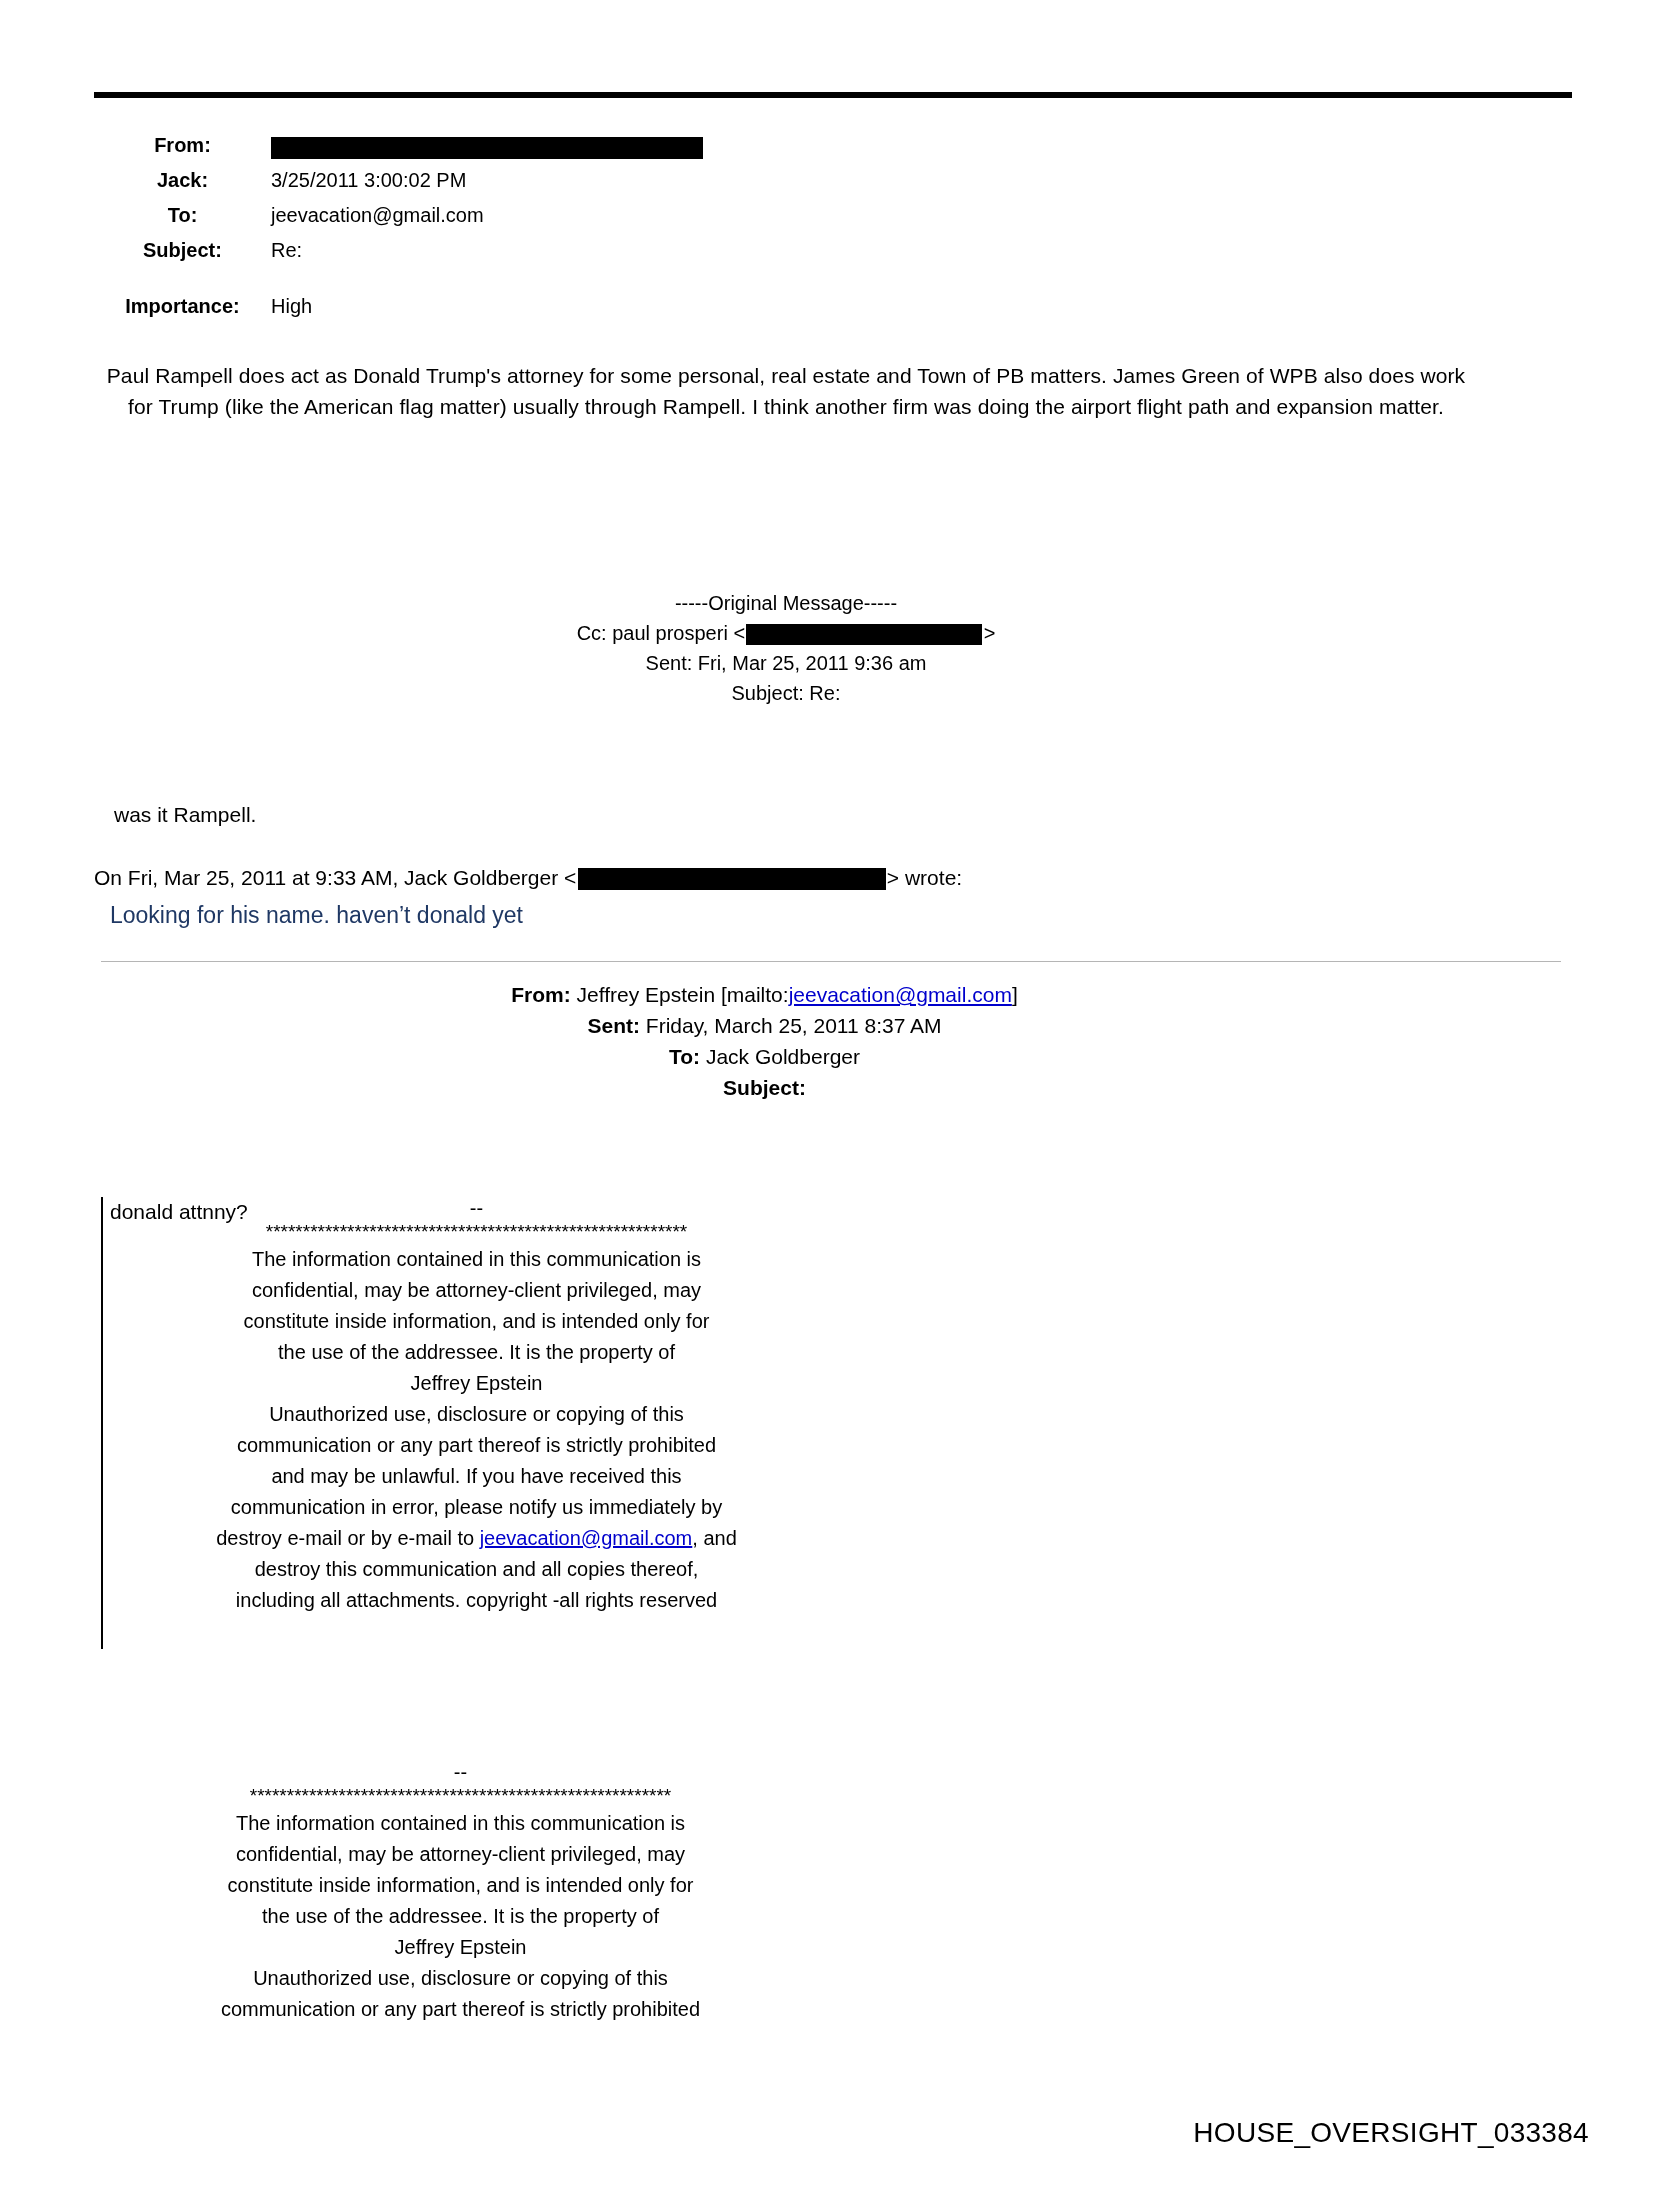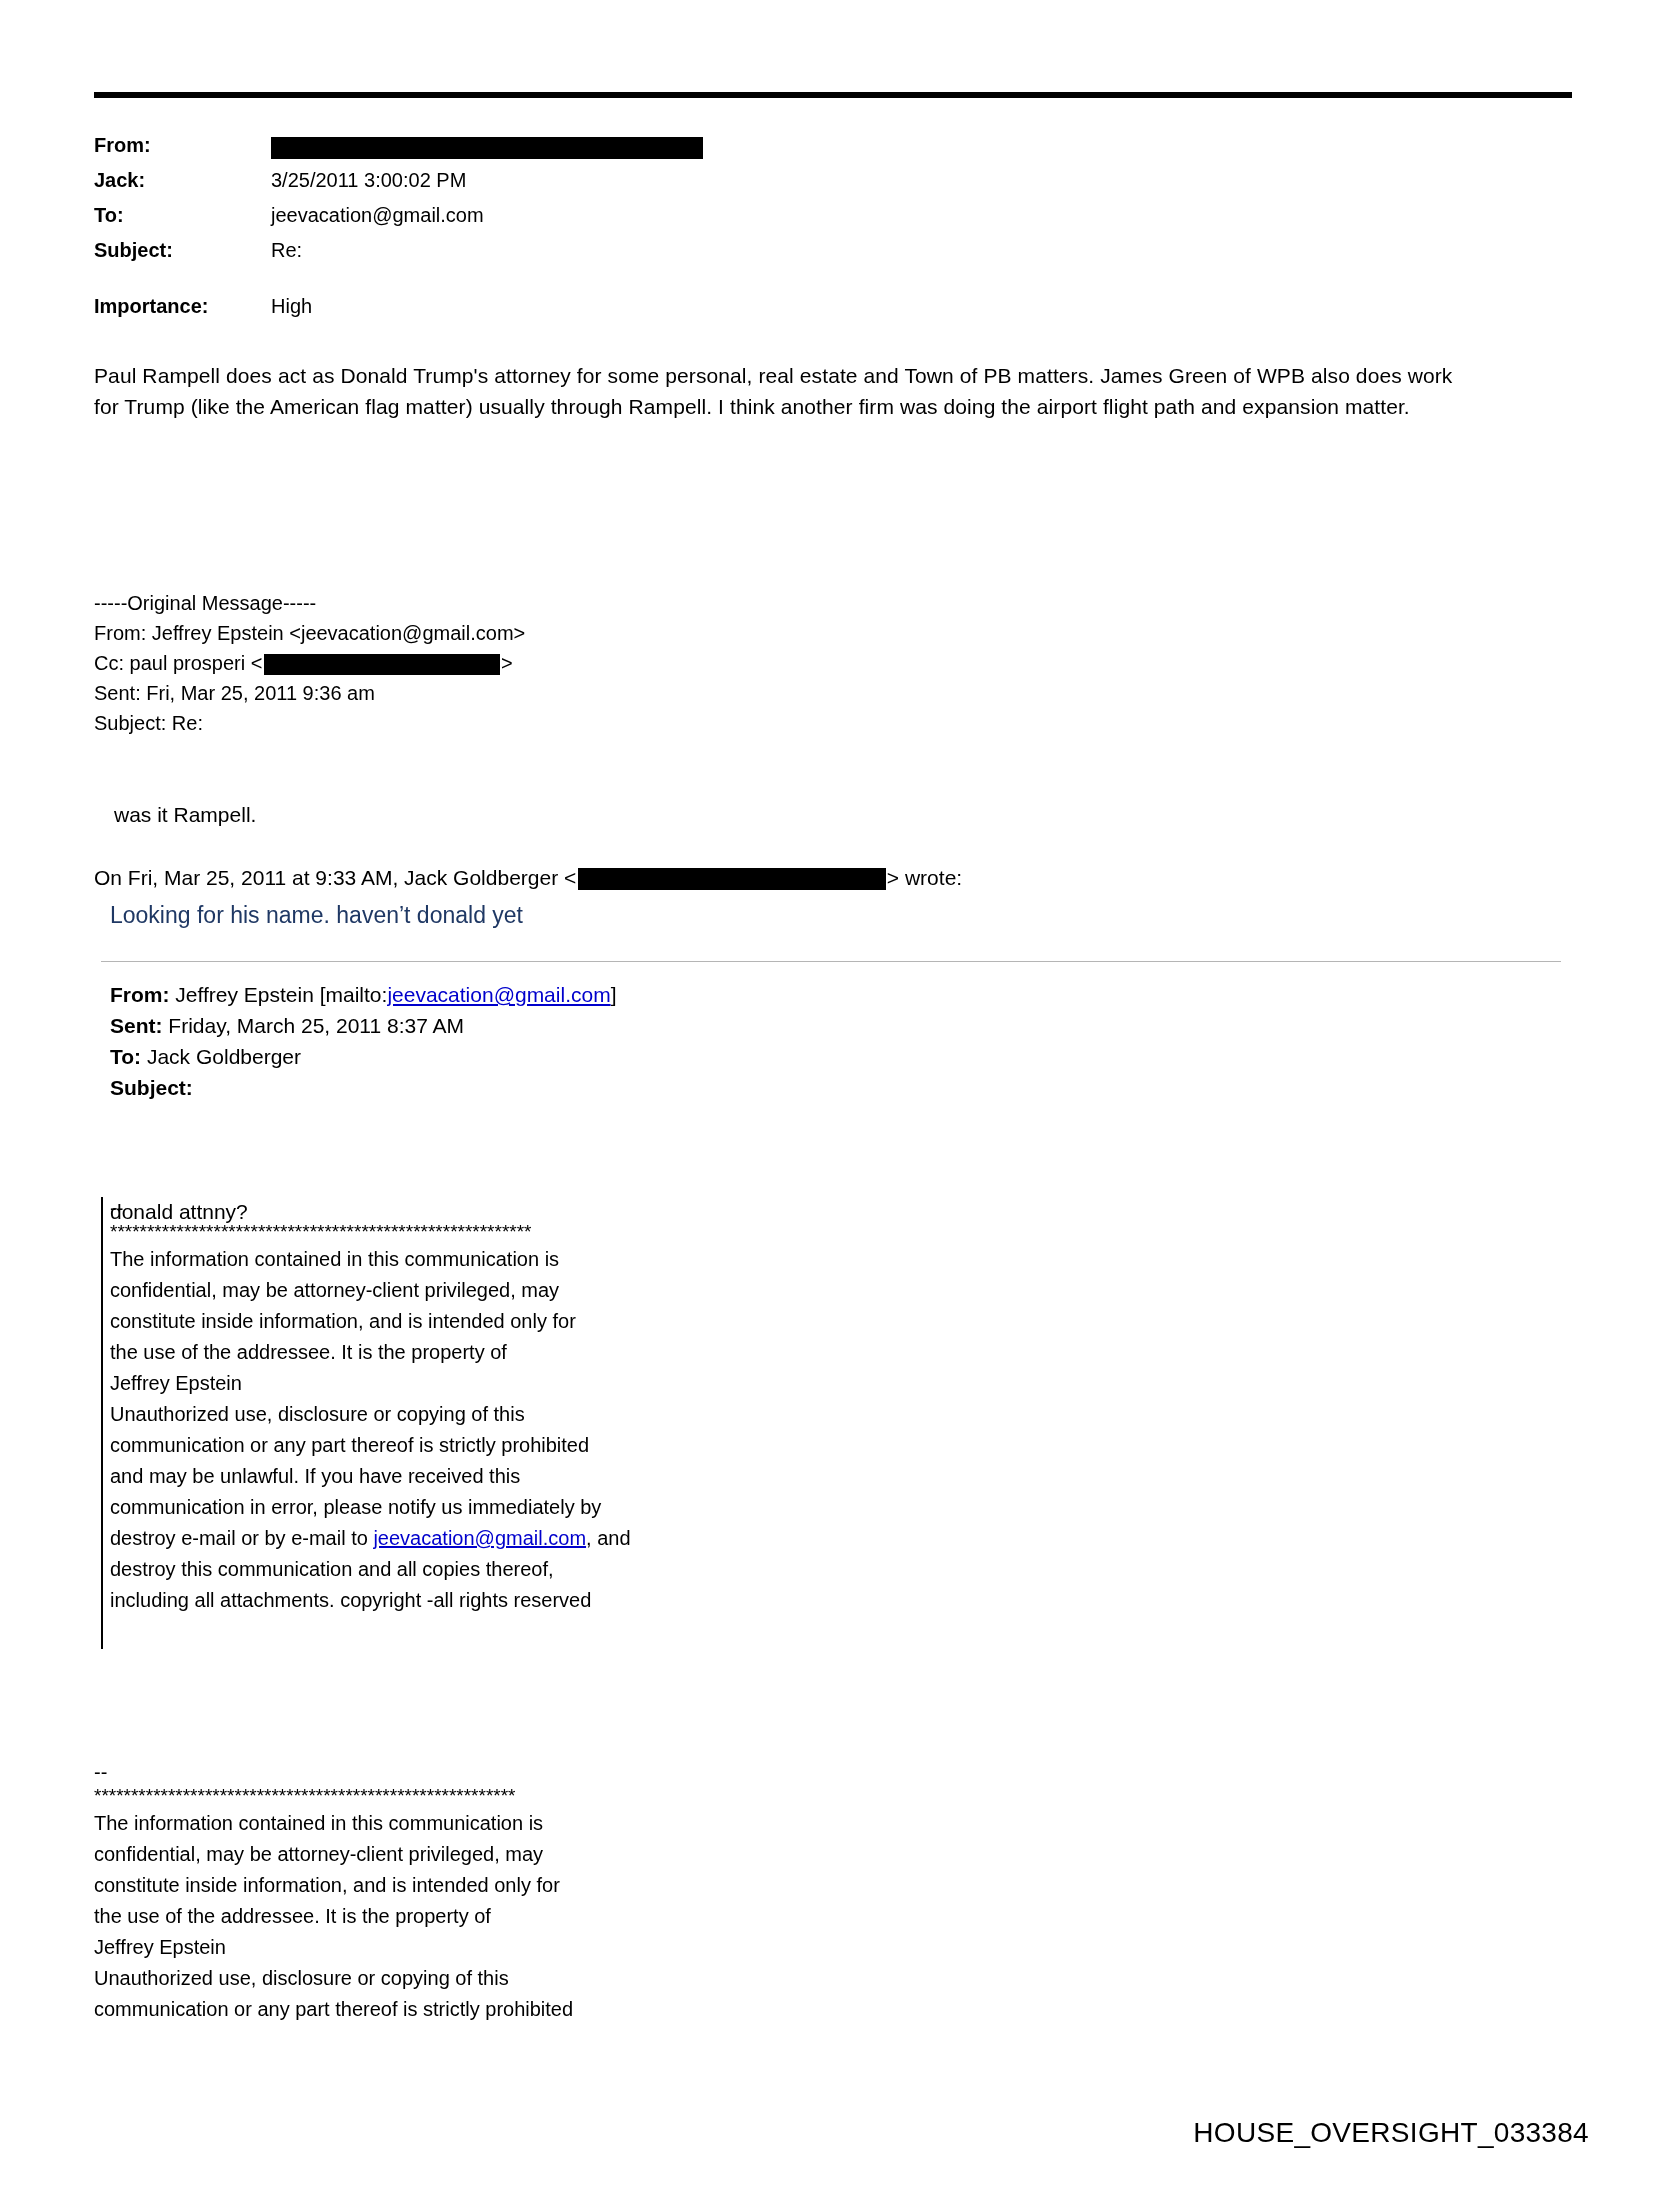"From:" .page { text-align: none -> center }
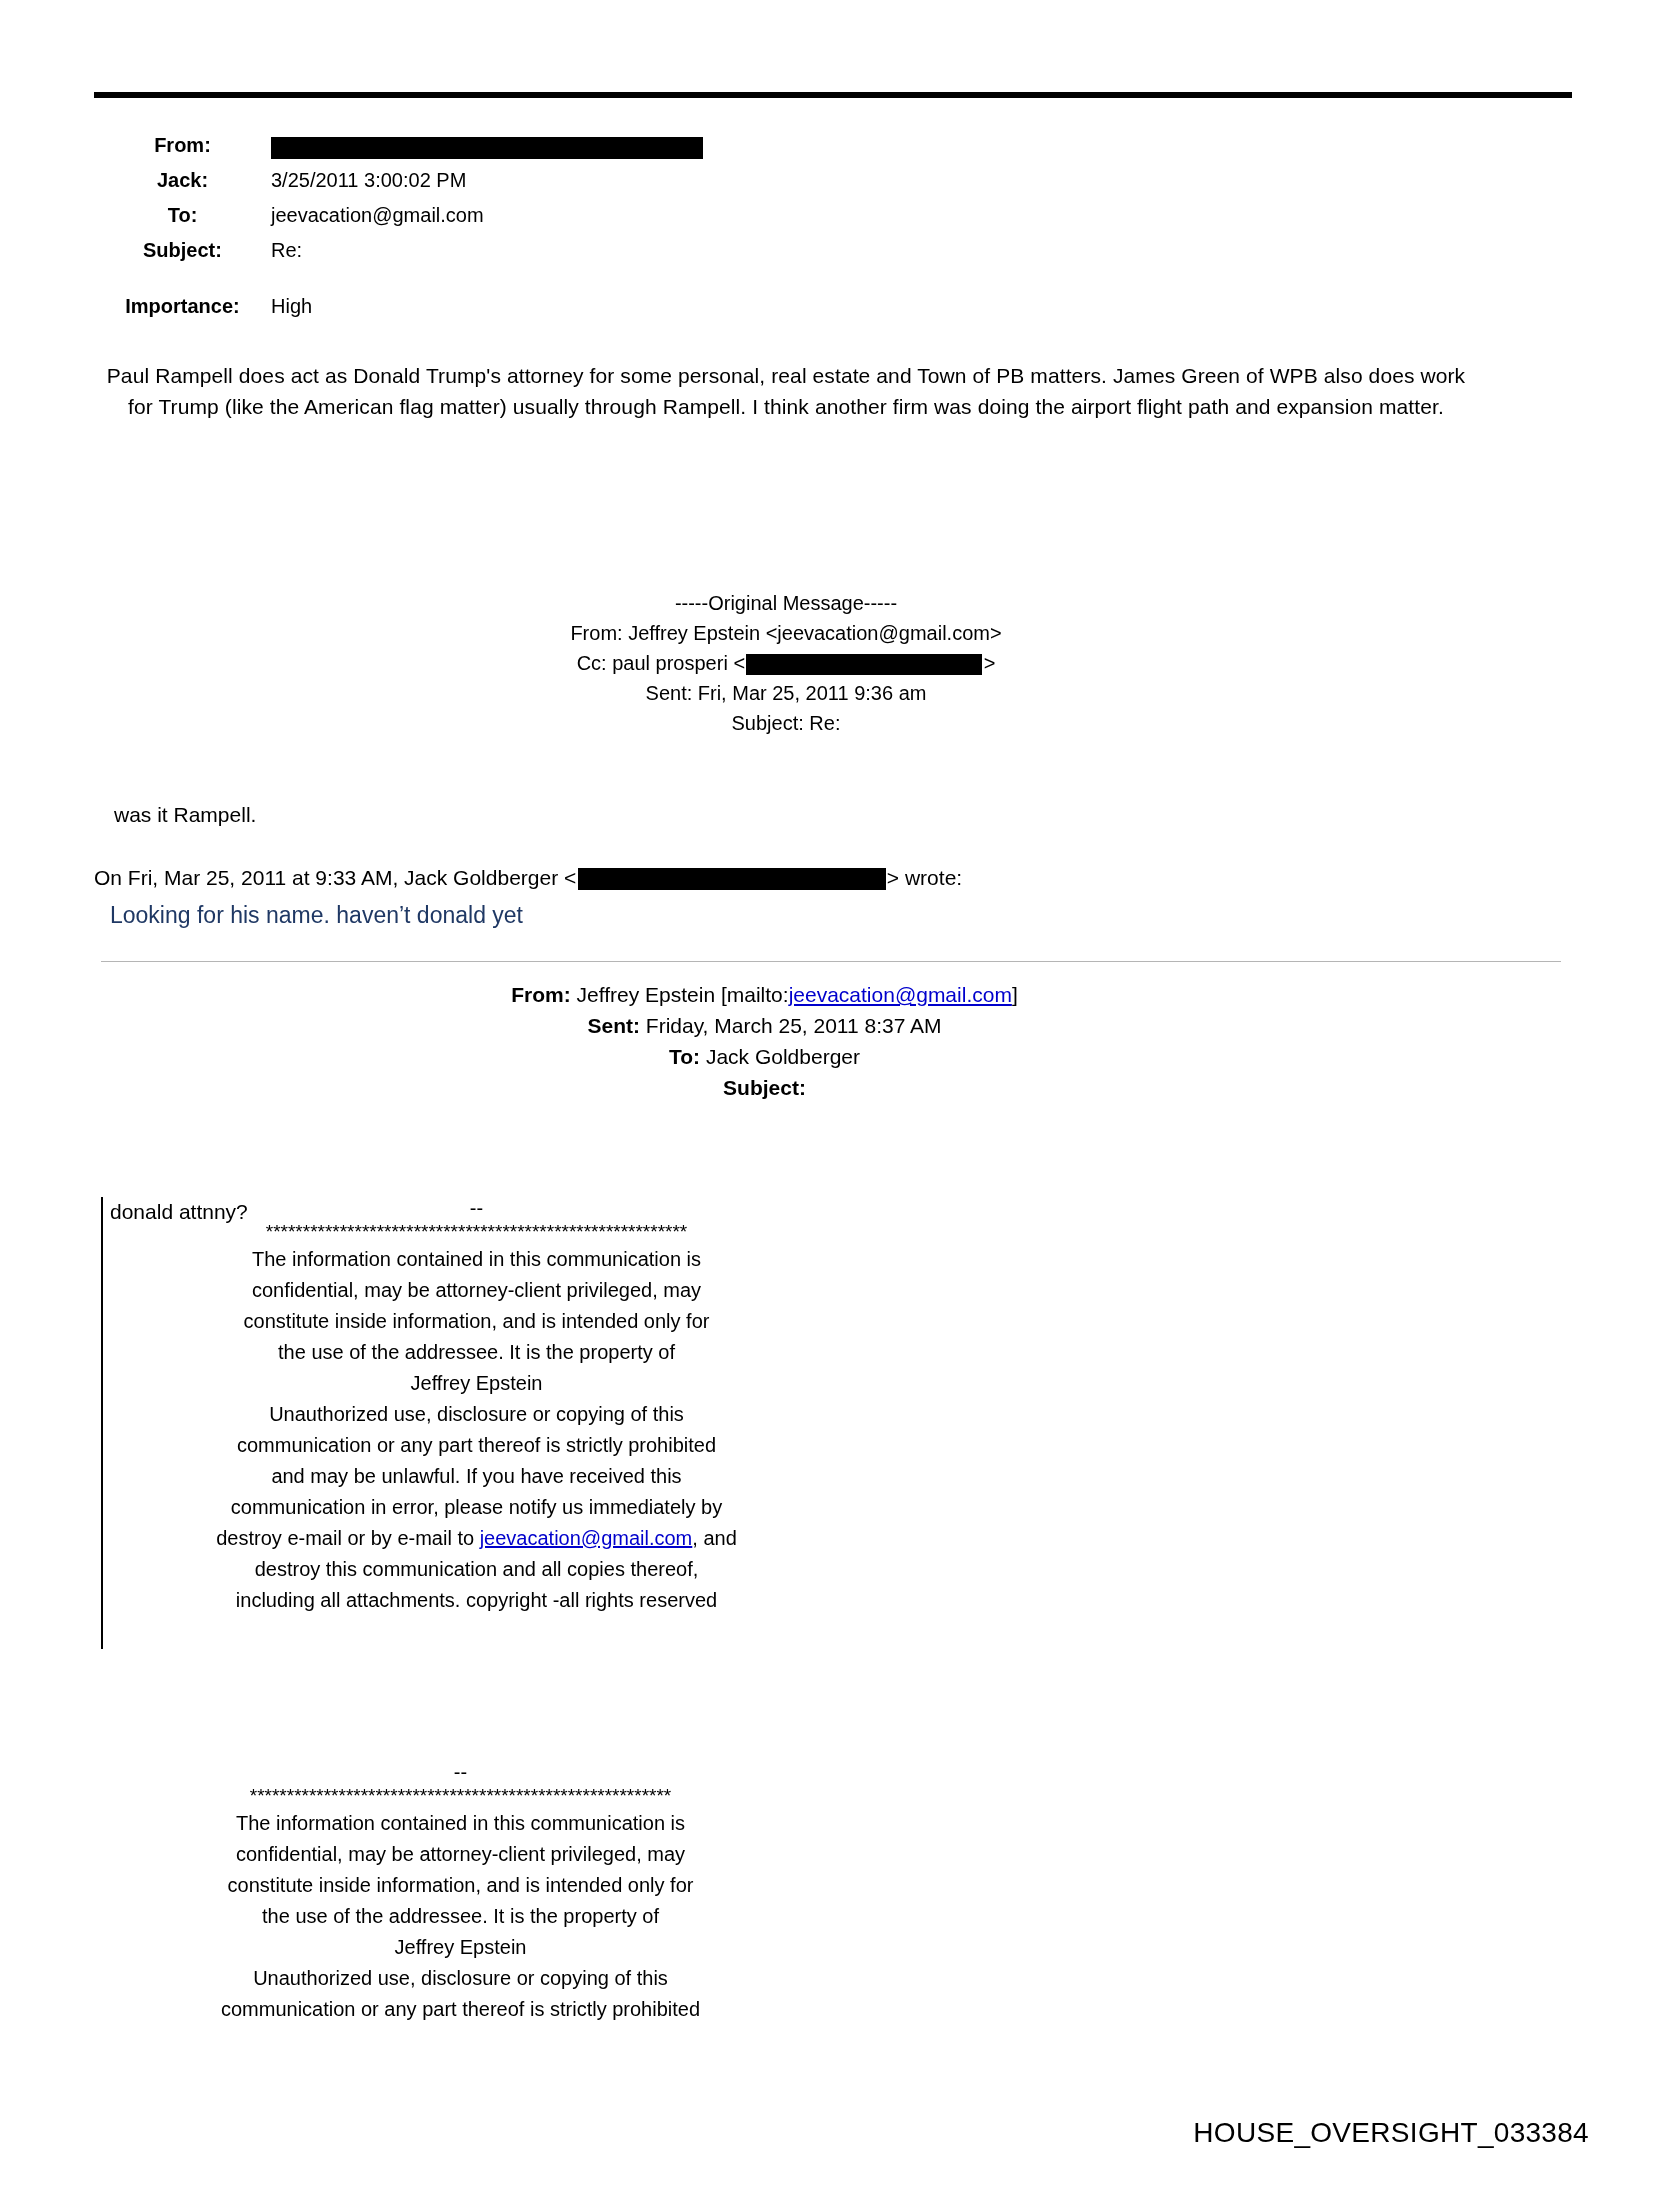"From: Jeffrey Epstein <jeevacation@gmail.com>" div.line { html: <div>From: Jeffrey Epstein &lt;jeevacation@gmail.com&gt;</div> -> none }
